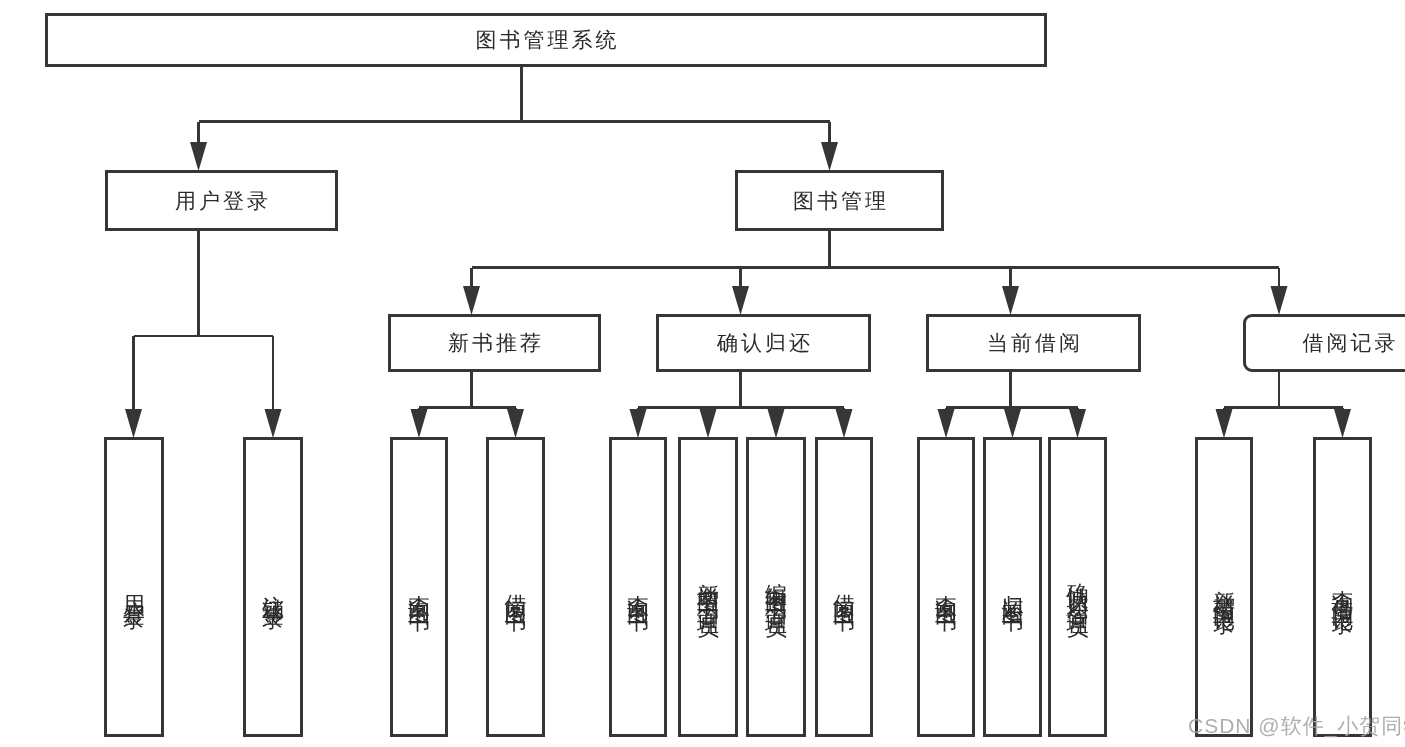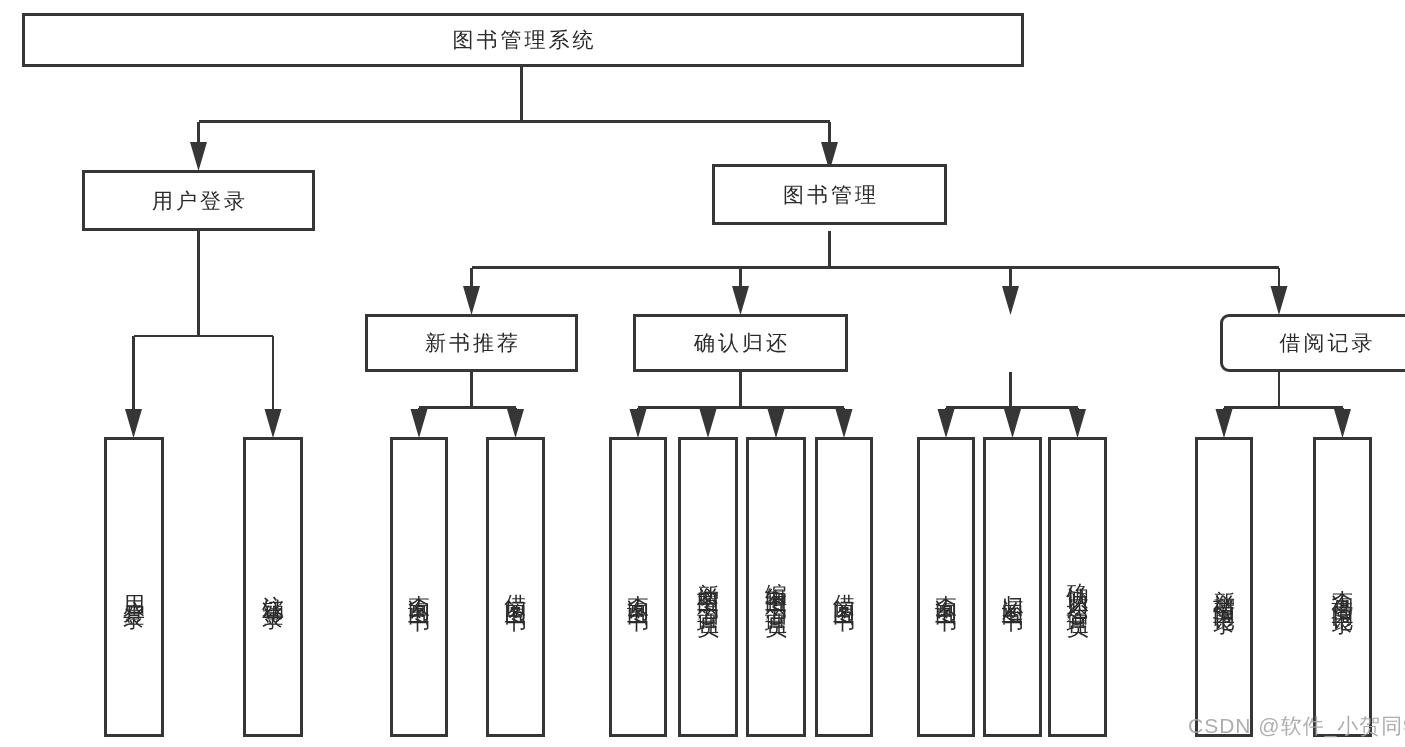"图书管理系统" .h { margin-left: none -> 23px }
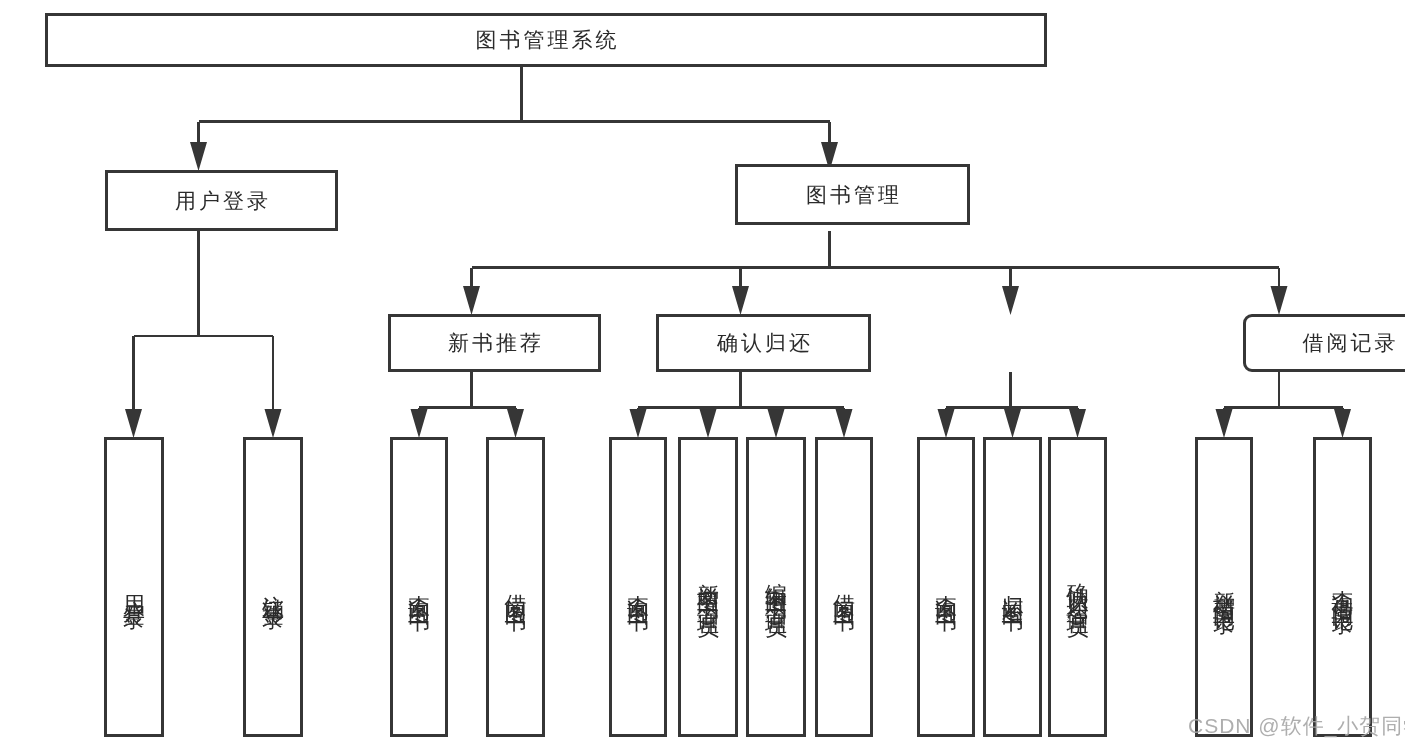"图书管理" div.box { top: 164px -> 170px; width: 235px -> 209px }
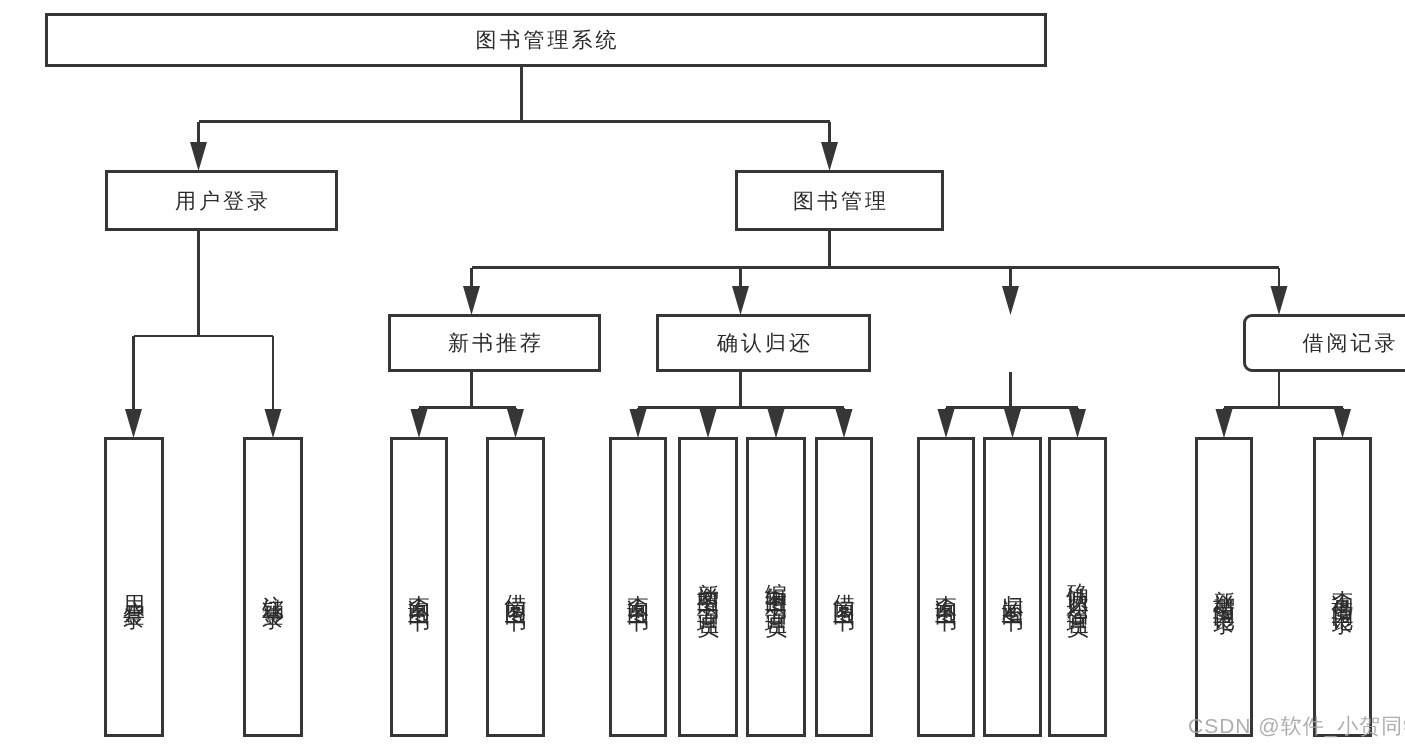"当前借阅" div.box { html: none -> <div>当前借阅</div> }
